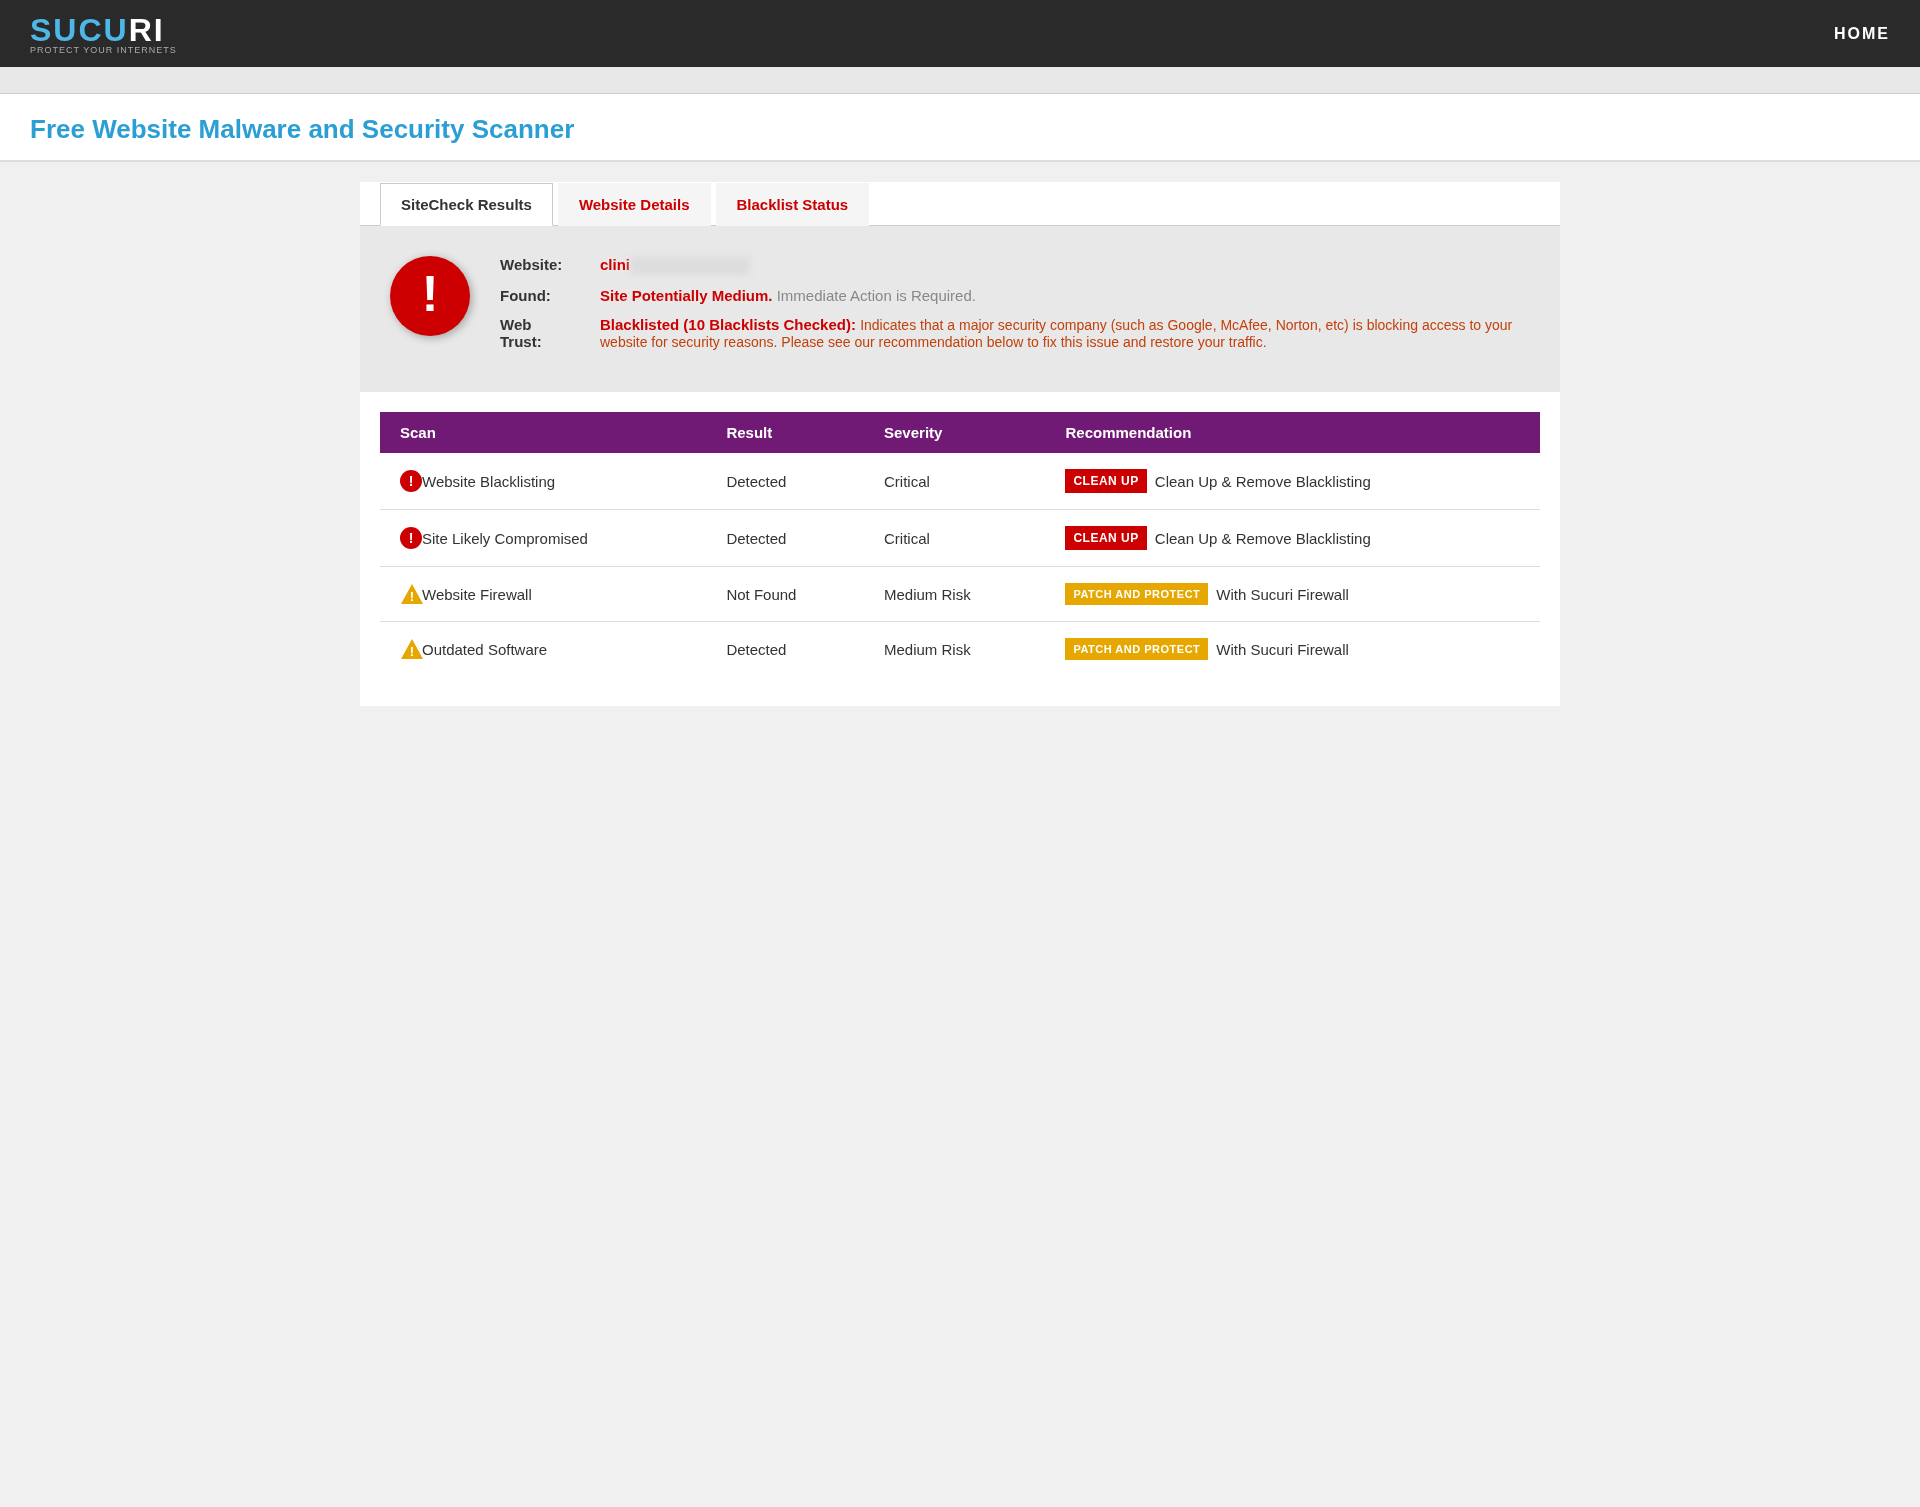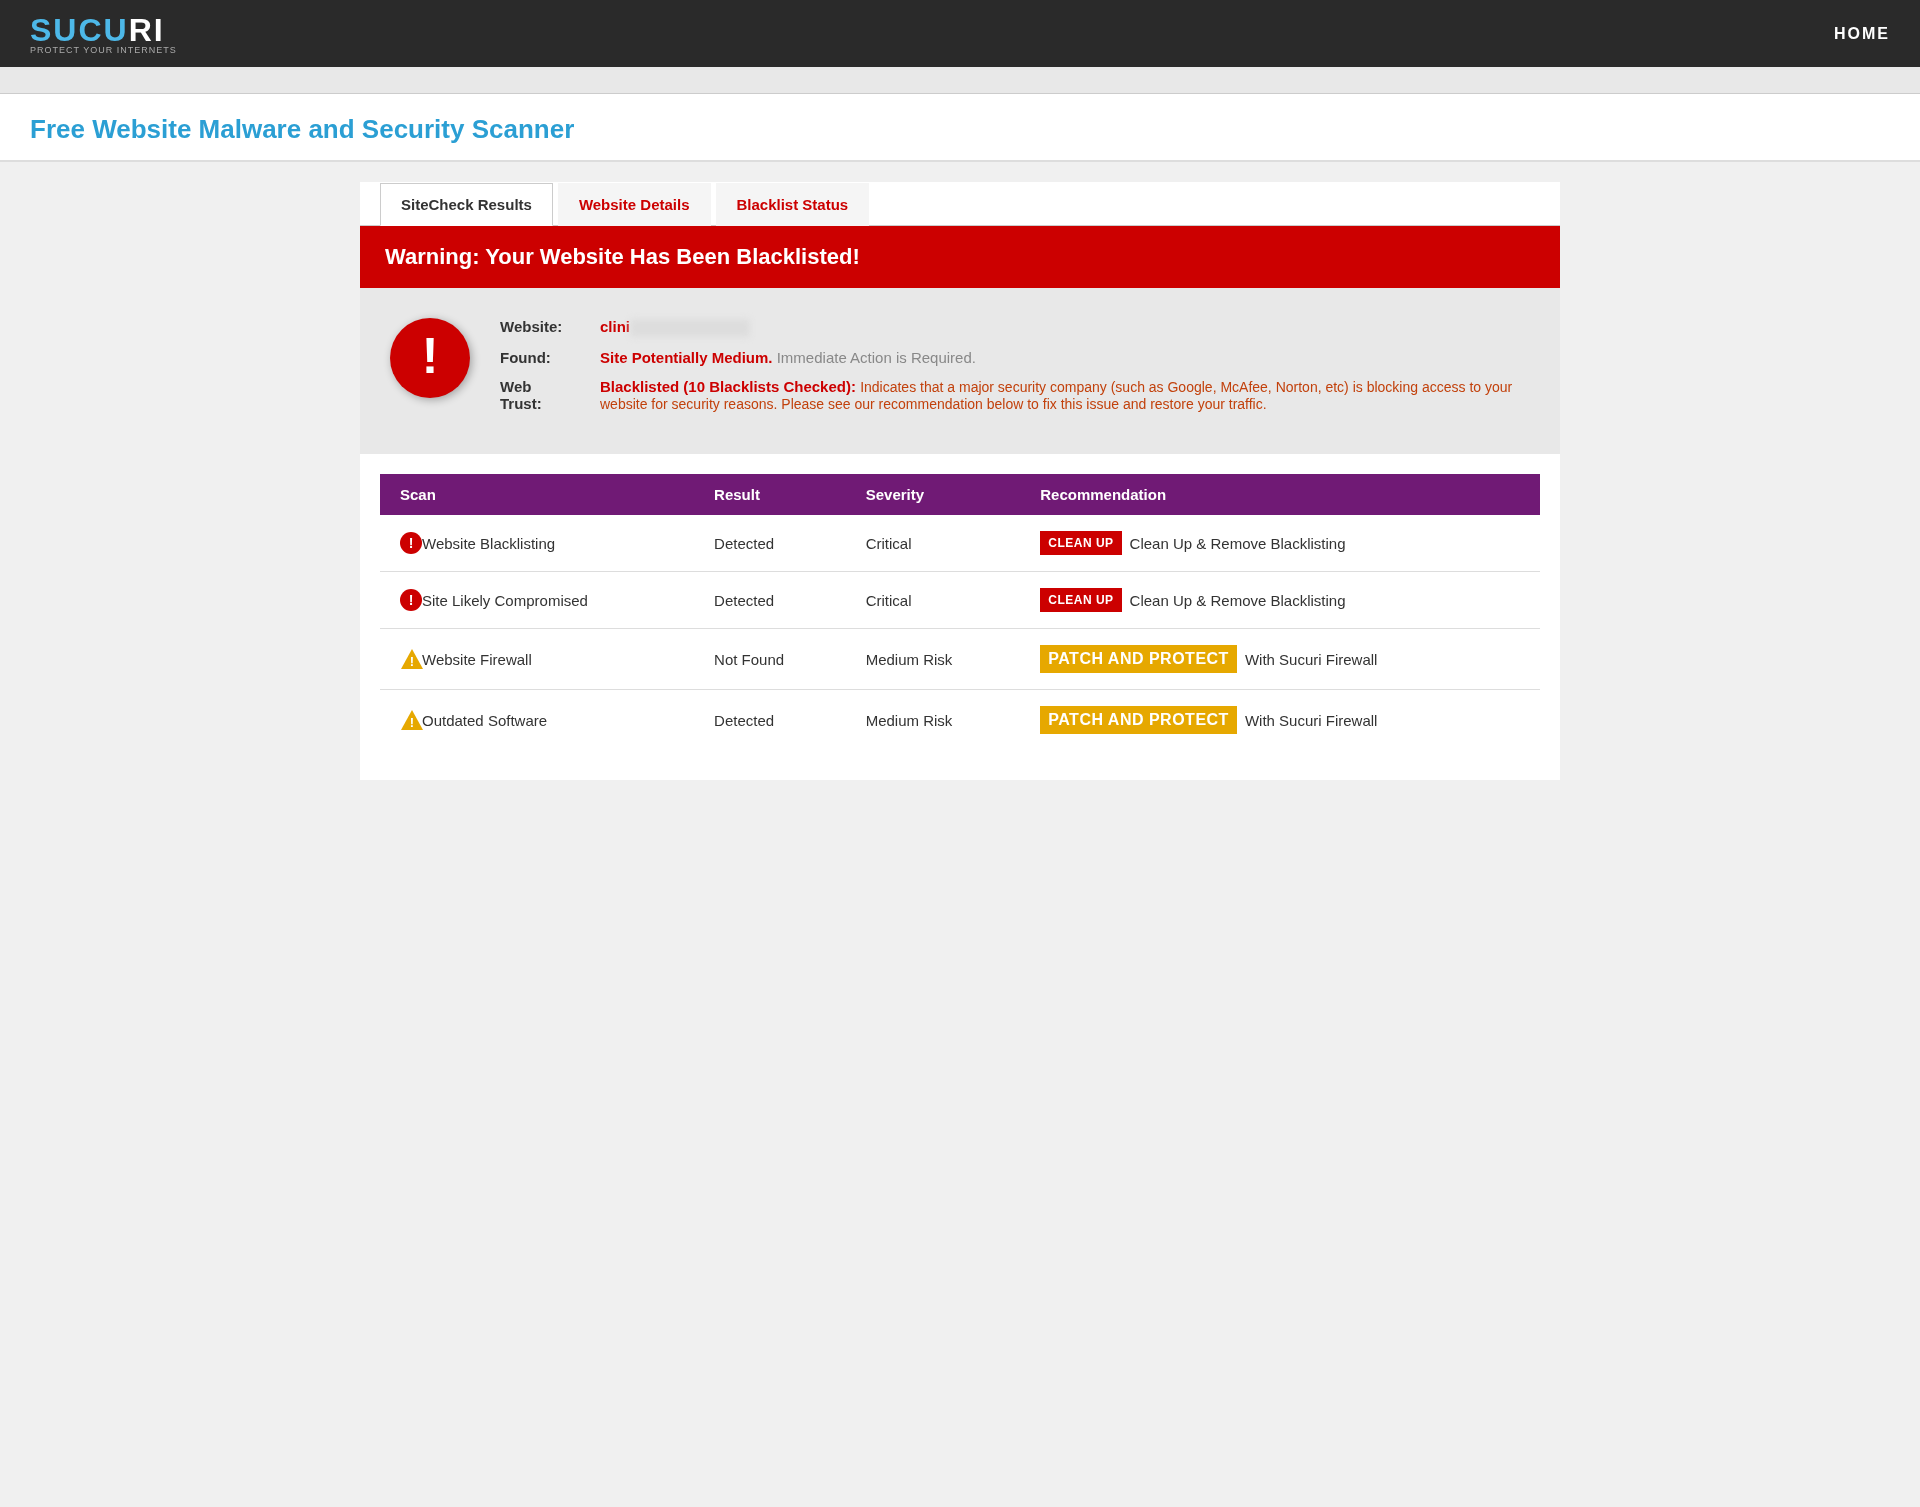"Warning: Your Website Has Been" div.warning-banner { html: <div>Warning: Your Website Has Been Blacklisted!</div> -> none }
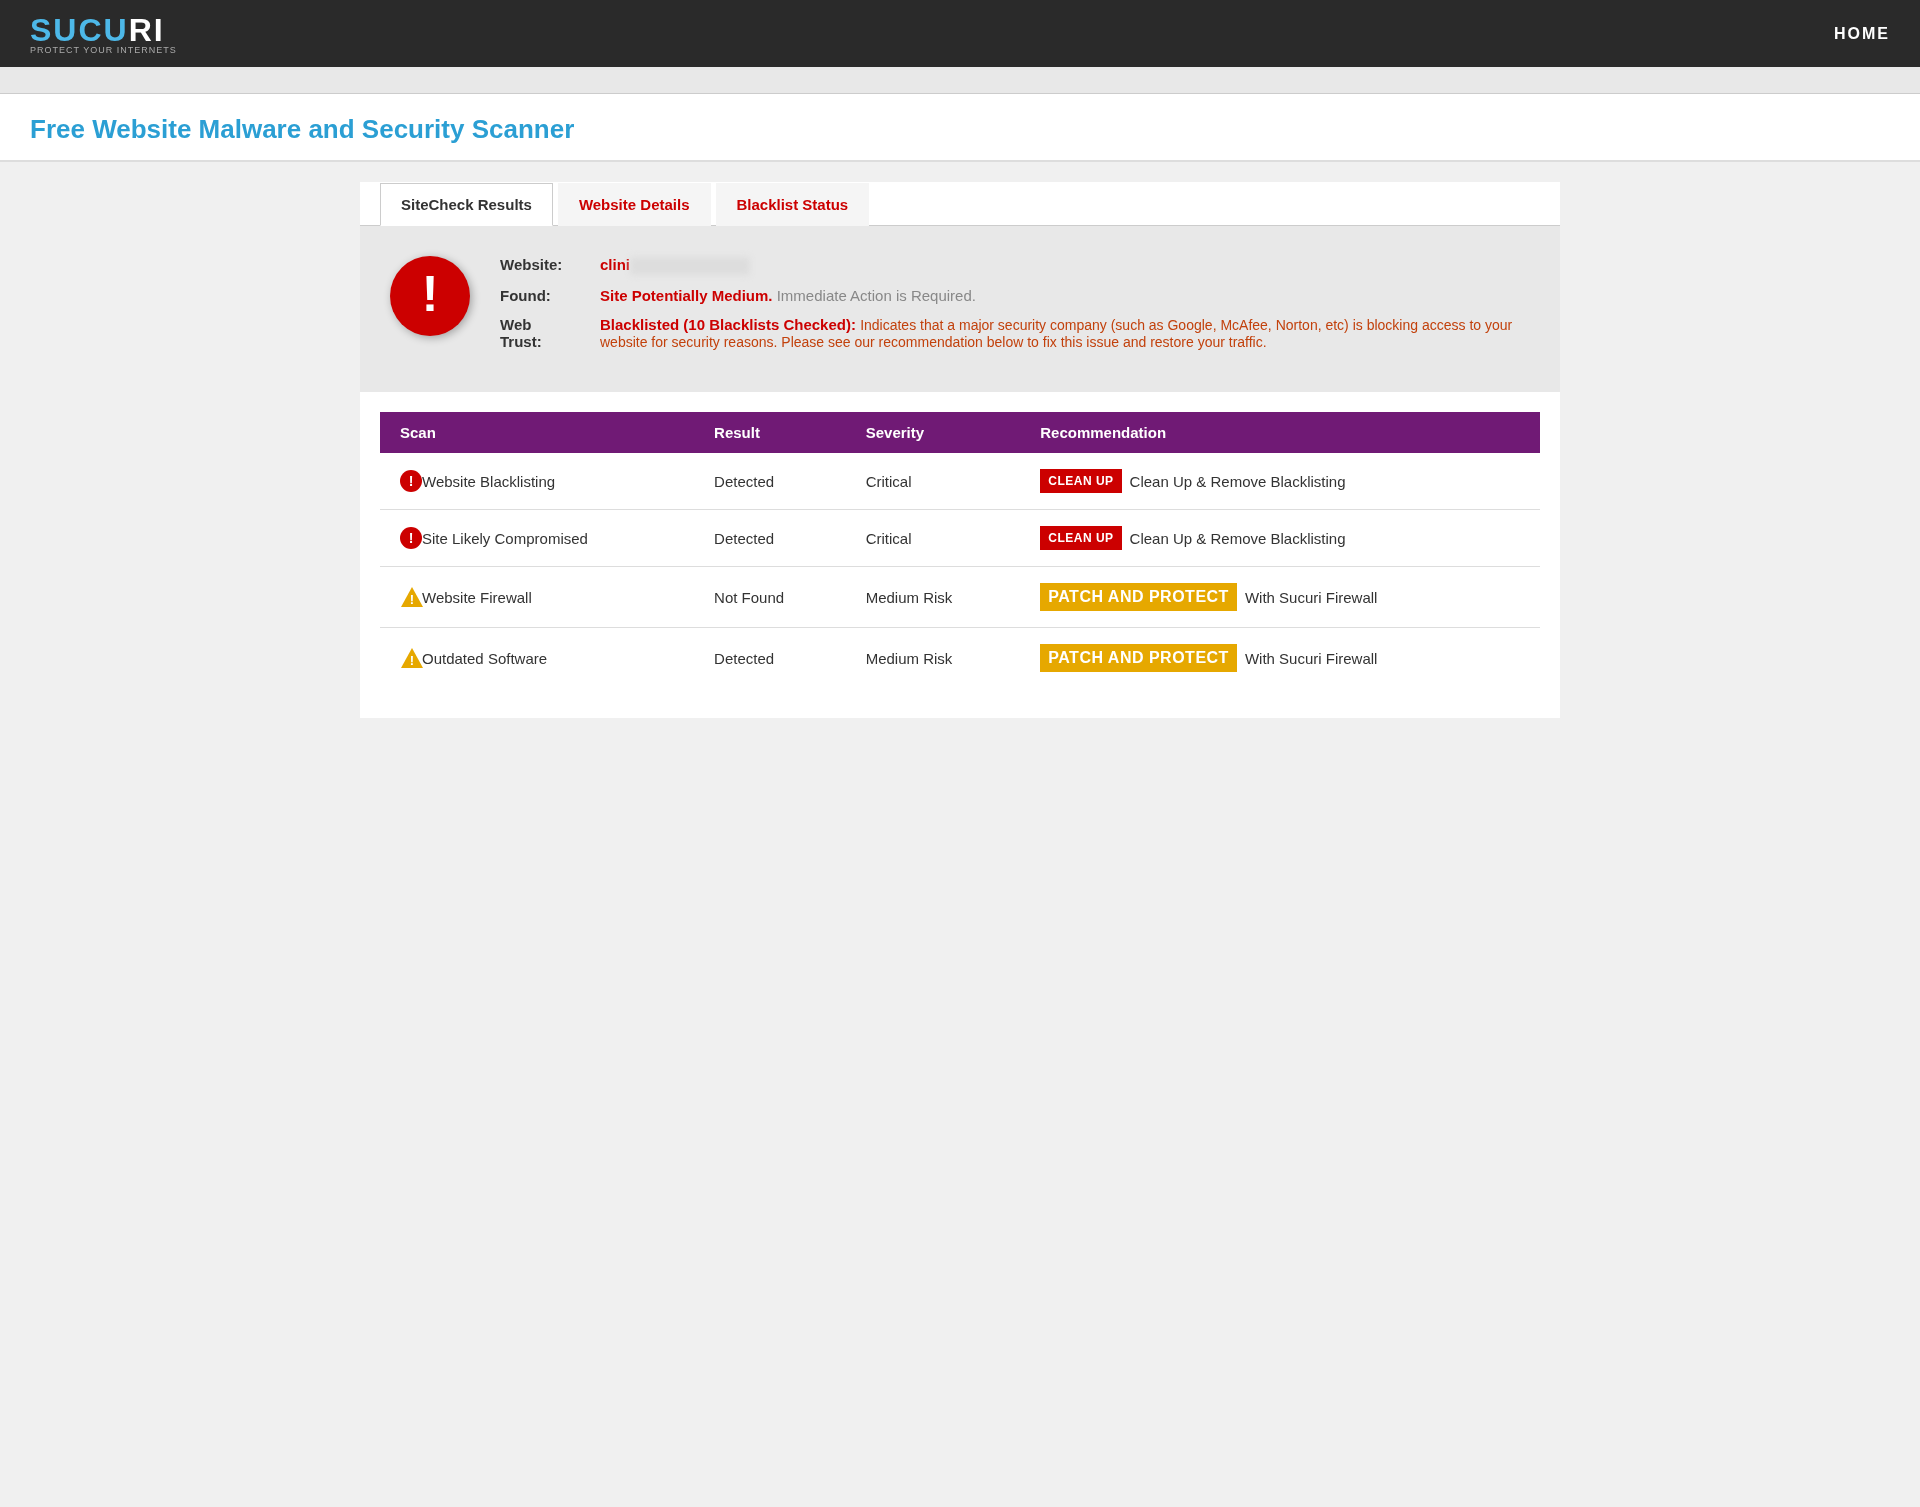"PATCH AND PROTECT" .btn-patch { font-size: 16px -> 11px }
